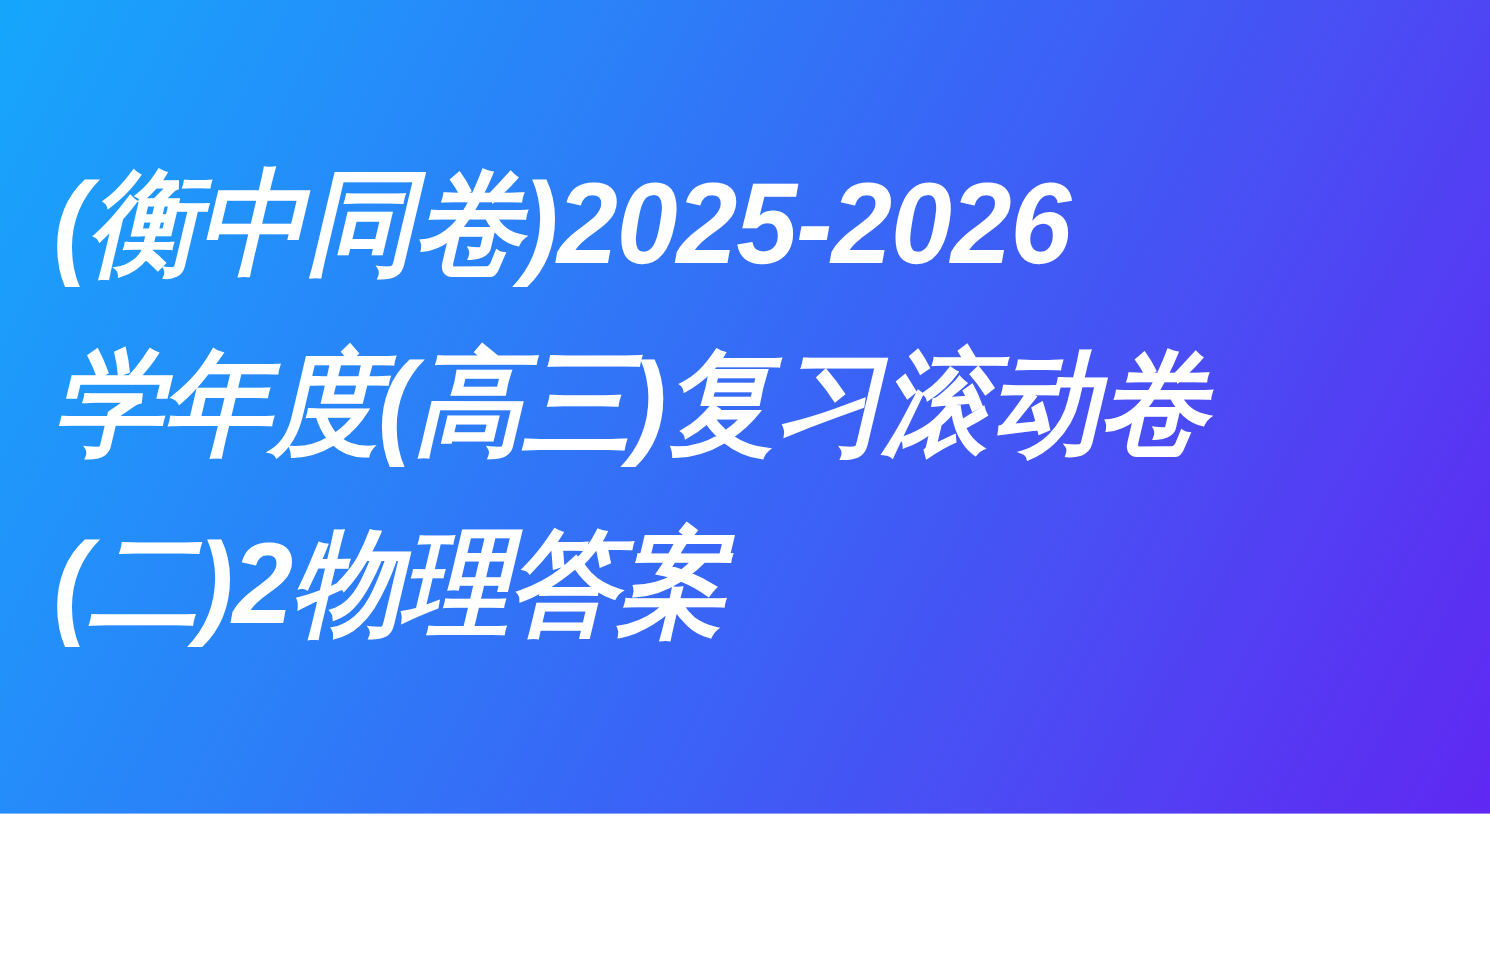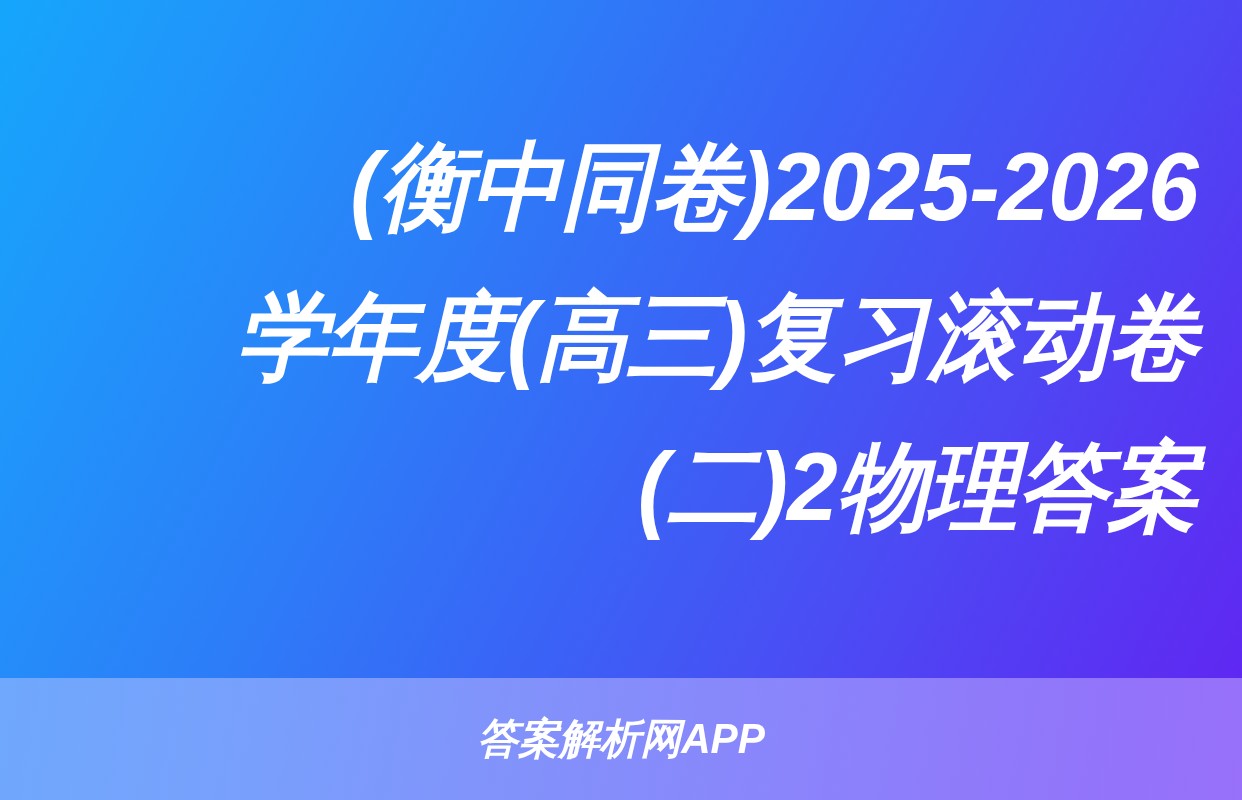"(衡中同卷)2025-2026" #title-block { text-align: right -> left }
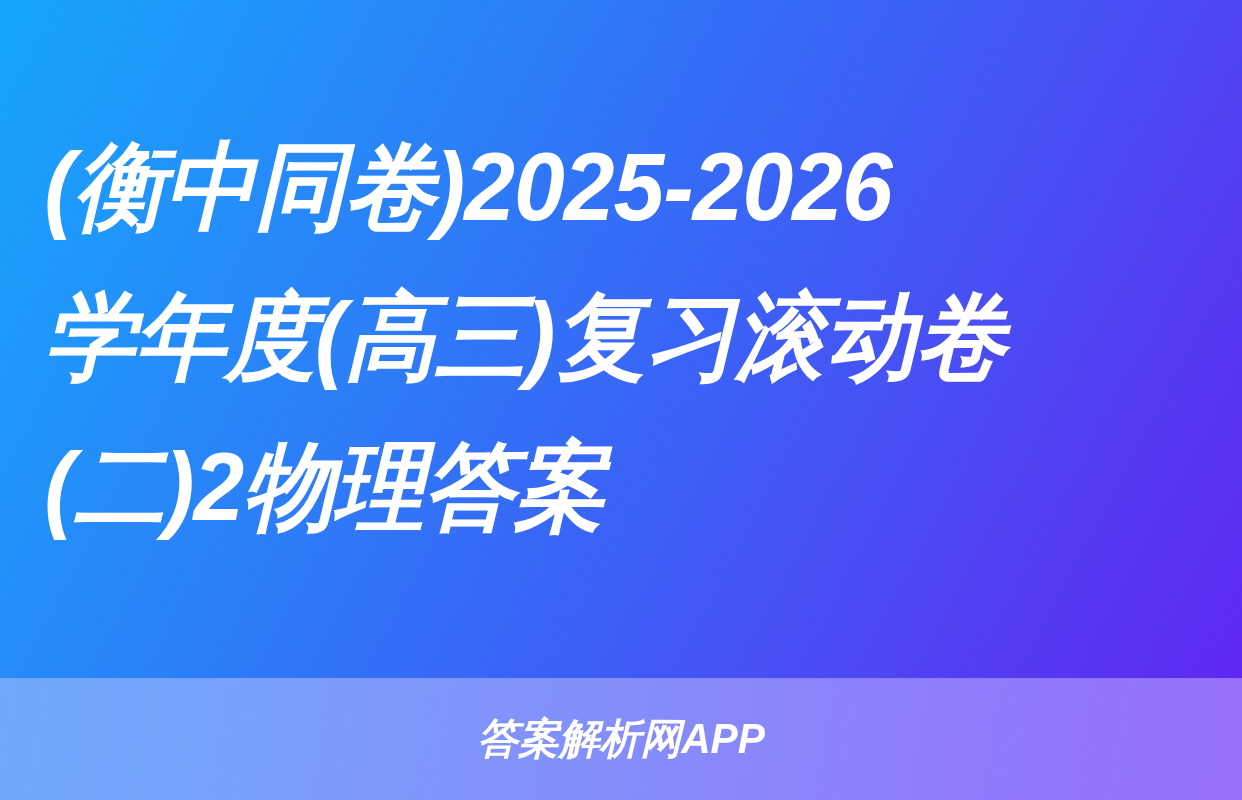"答案解析网APP" div { html: <div> <span>答案解析网APP</span> </div> -> none }
